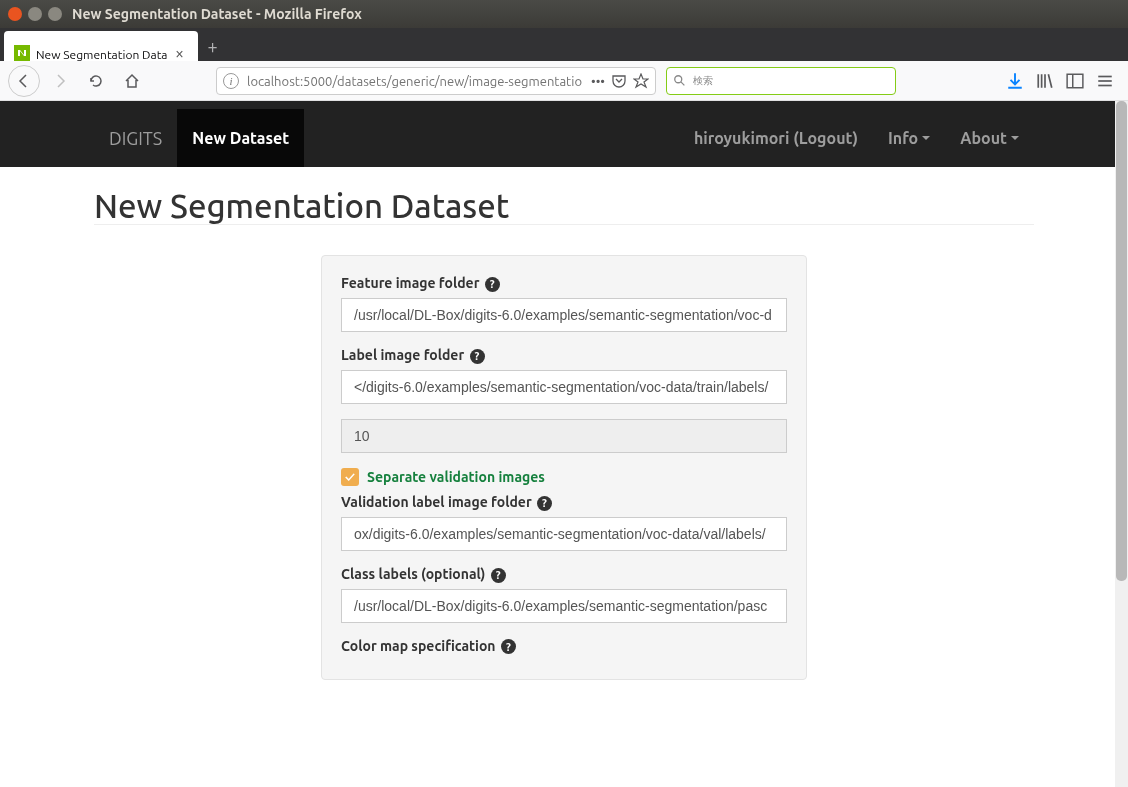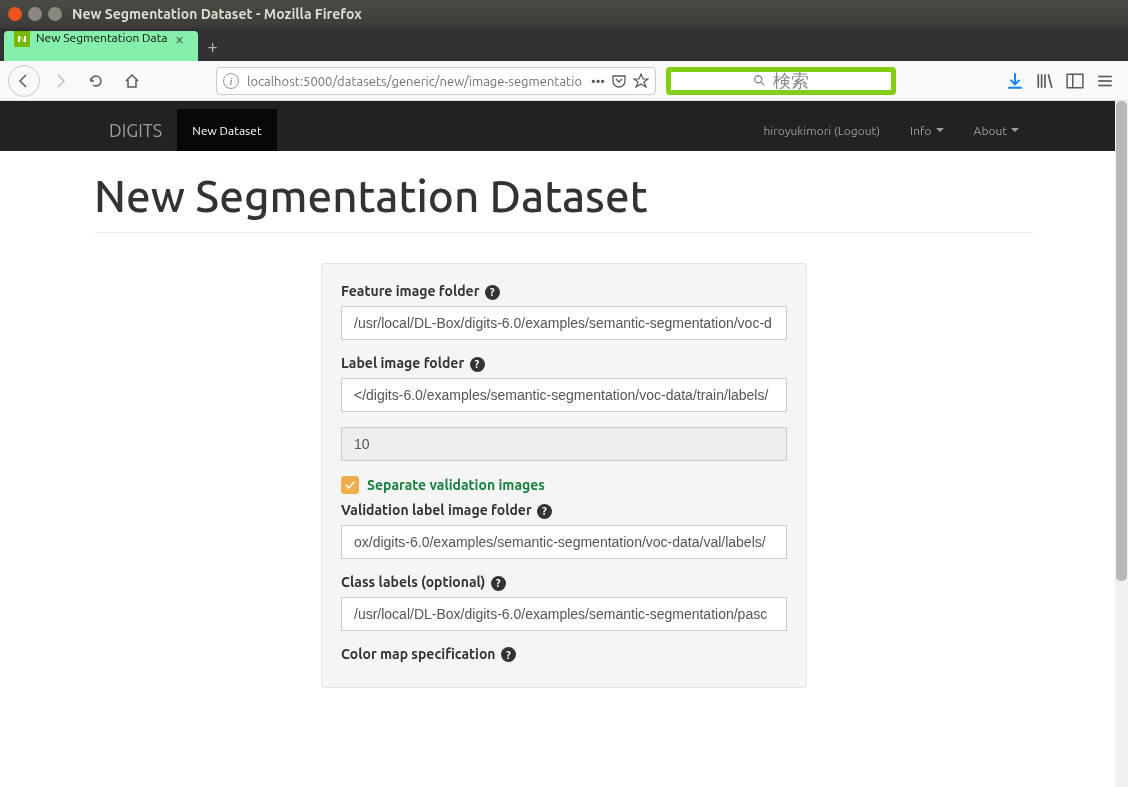"New Segmentation Data" .ff-tab { align-items: flex-start -> flex-end; background: #86efac -> #ffffff }
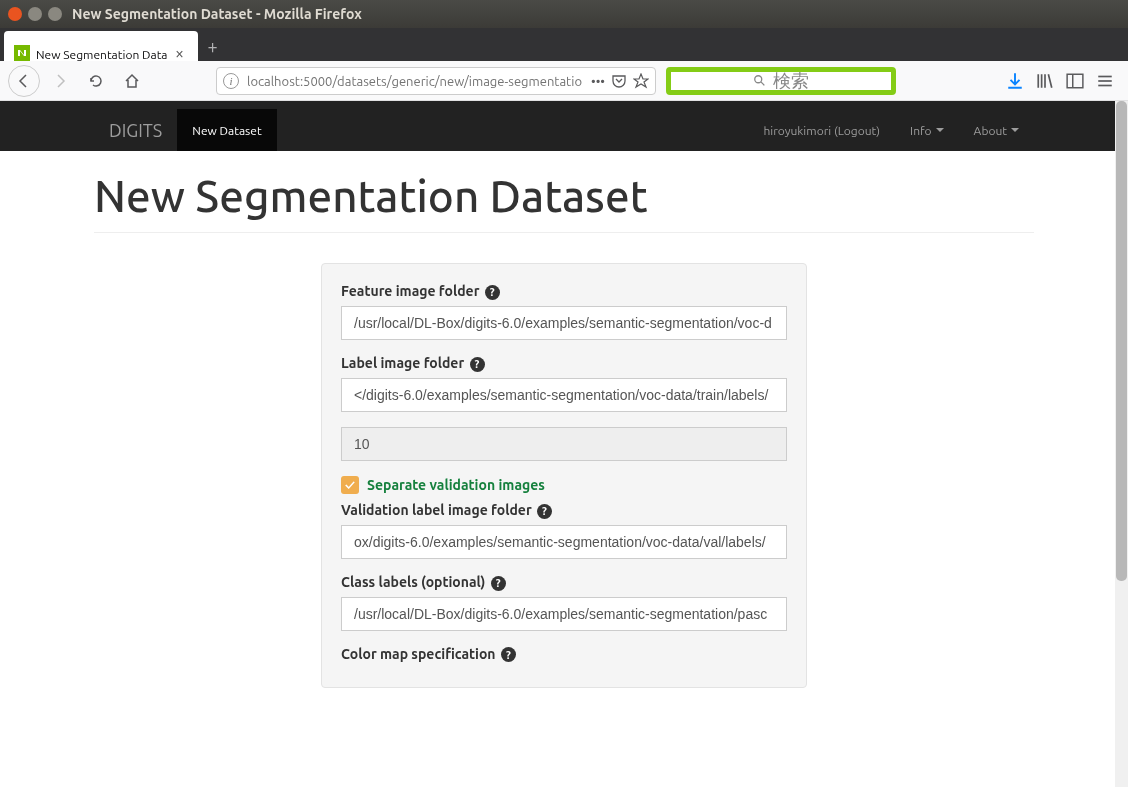"検索" .ff-search { border: 5px solid #84cc16 -> 1px solid #84cc16; font-size: 18px -> 10px; justify-content: center -> none }
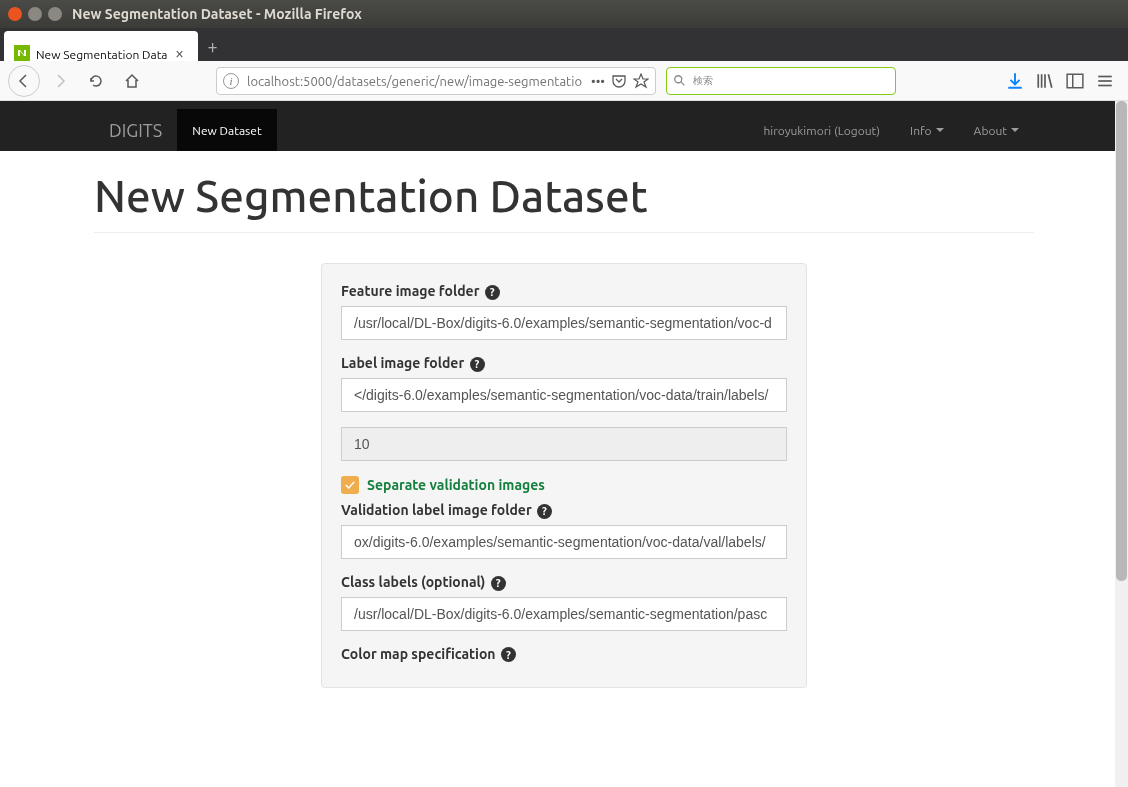"DIGITS" .app-nav { height: 50px -> 66px }
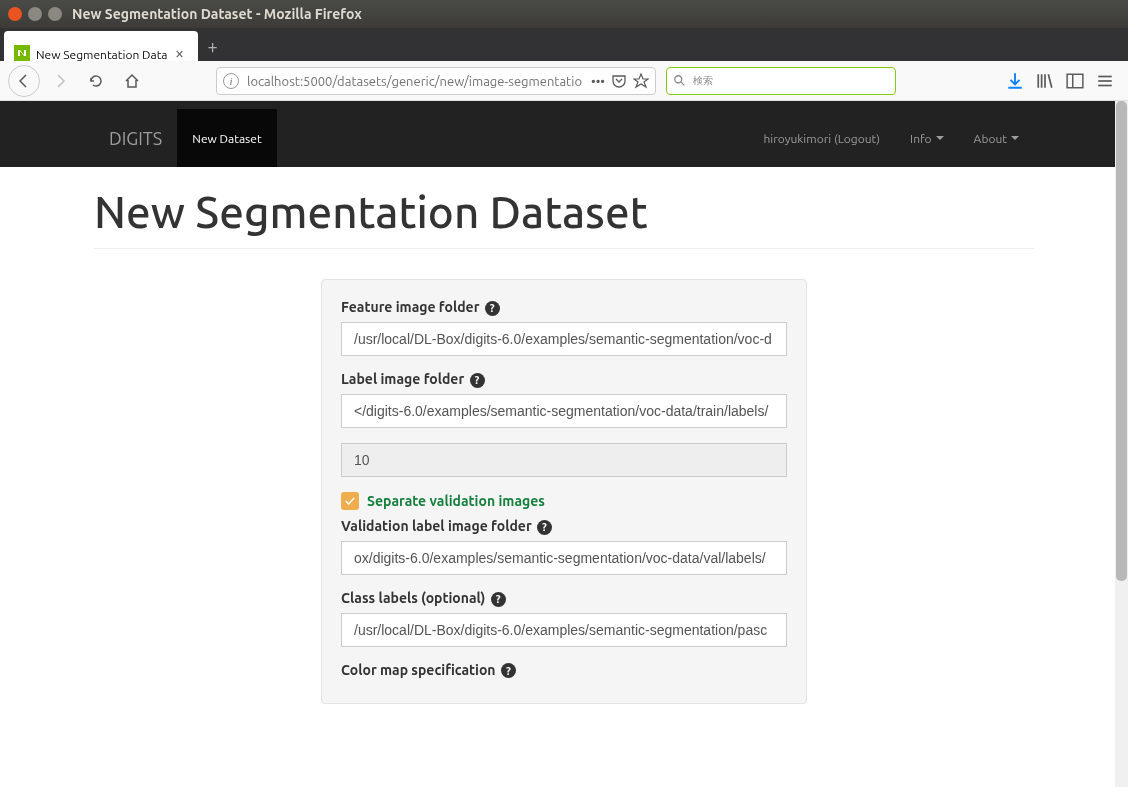"New Dataset" .nav-item { font-size: 12px -> 16px; font-weight: none -> bold }
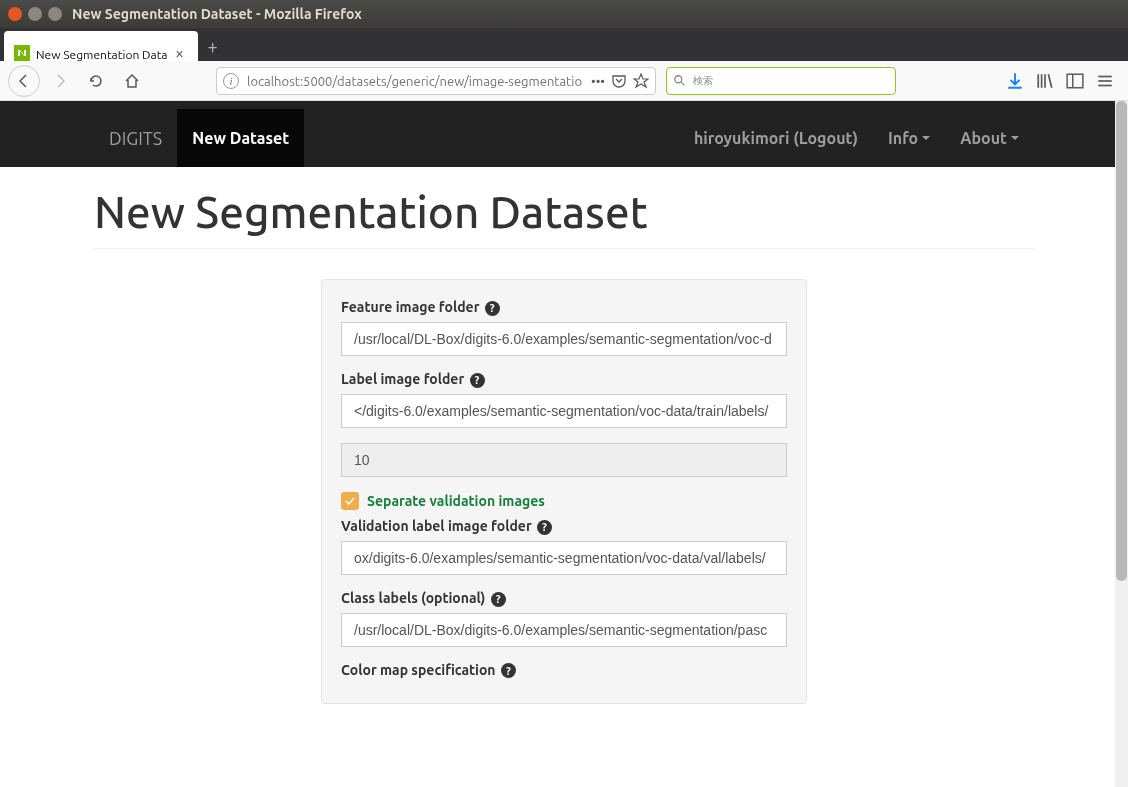"New Segmentation Dataset" .page-title { font-size: 44px -> 33px; padding-bottom: 12px -> none }
